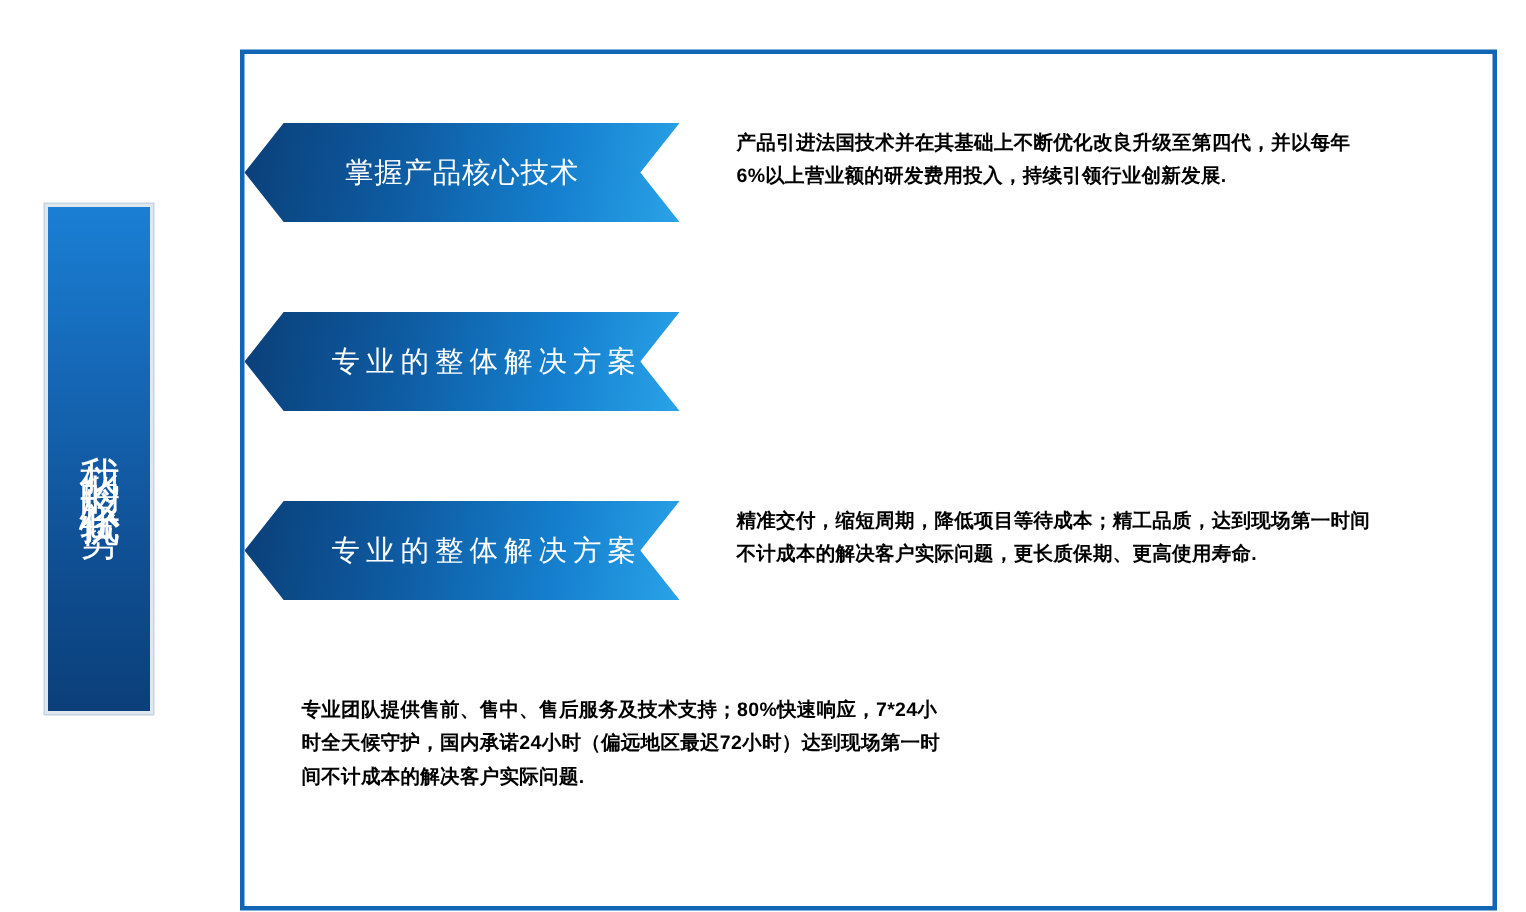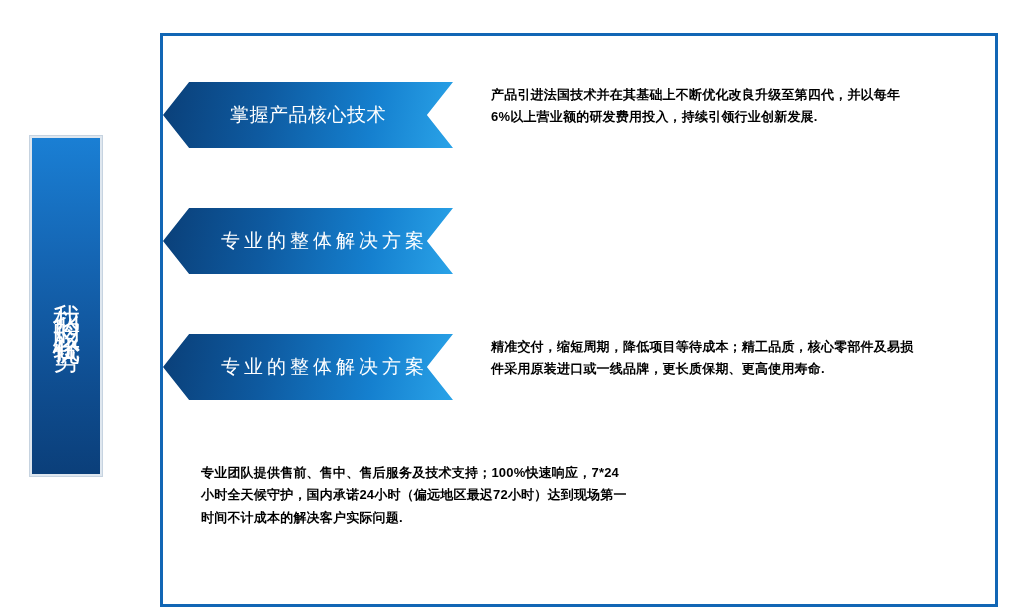"精准交付，缩短周期，降低项目等待成本；精工品质，核心零部件及易损件采用原装进口或" div.desc { text: 核心零部件及易损件采用原装进口或一线品牌 -> 达到现场第一时间不计成本的解决客户实际问题 }
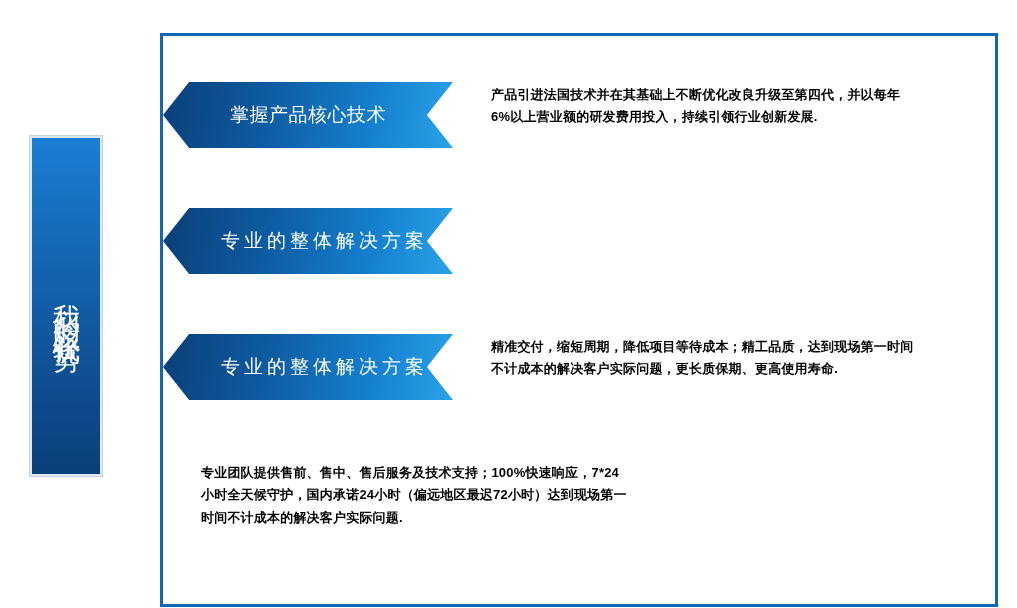"专业团队提供售前、售中、售后服务及技术支持；100%快速响应，7*24小时全天候" div.desc { text: 100% -> 80% }
